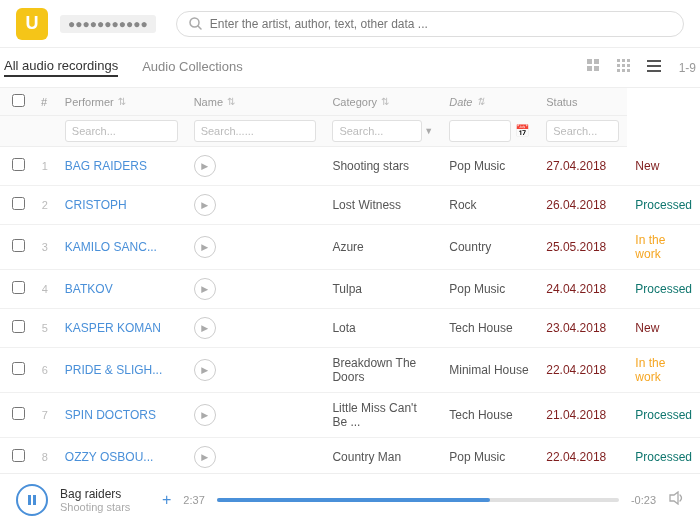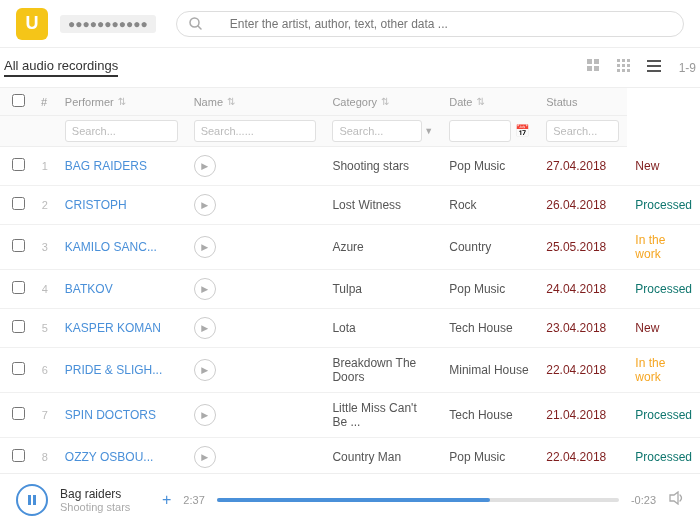"Enter the artist, author, text," .search-bar { gap: 20px -> none }
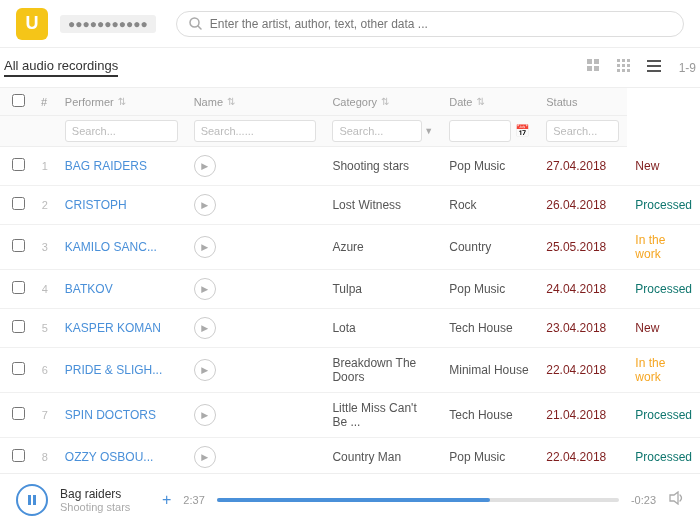"Audio Collections" div.nav-tab { html: none -> <div>Audio Collections</div> }
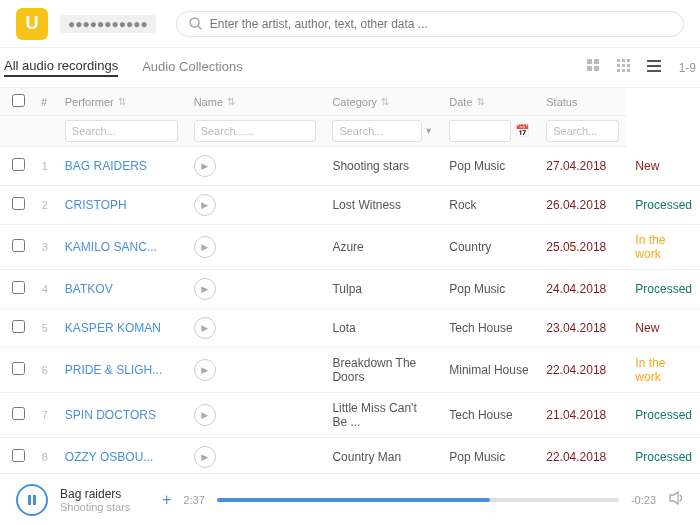"Date" th { font-style: none -> italic }
